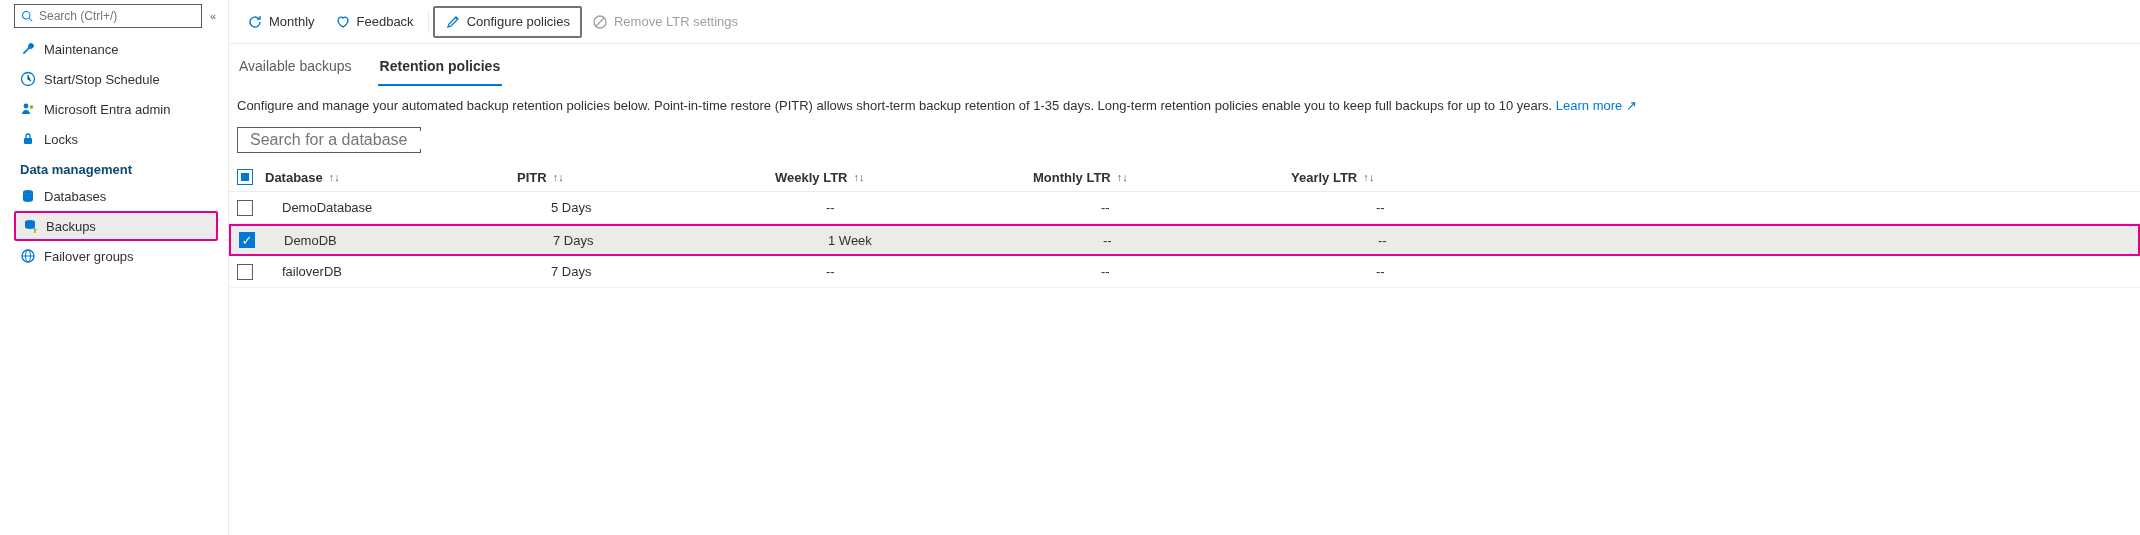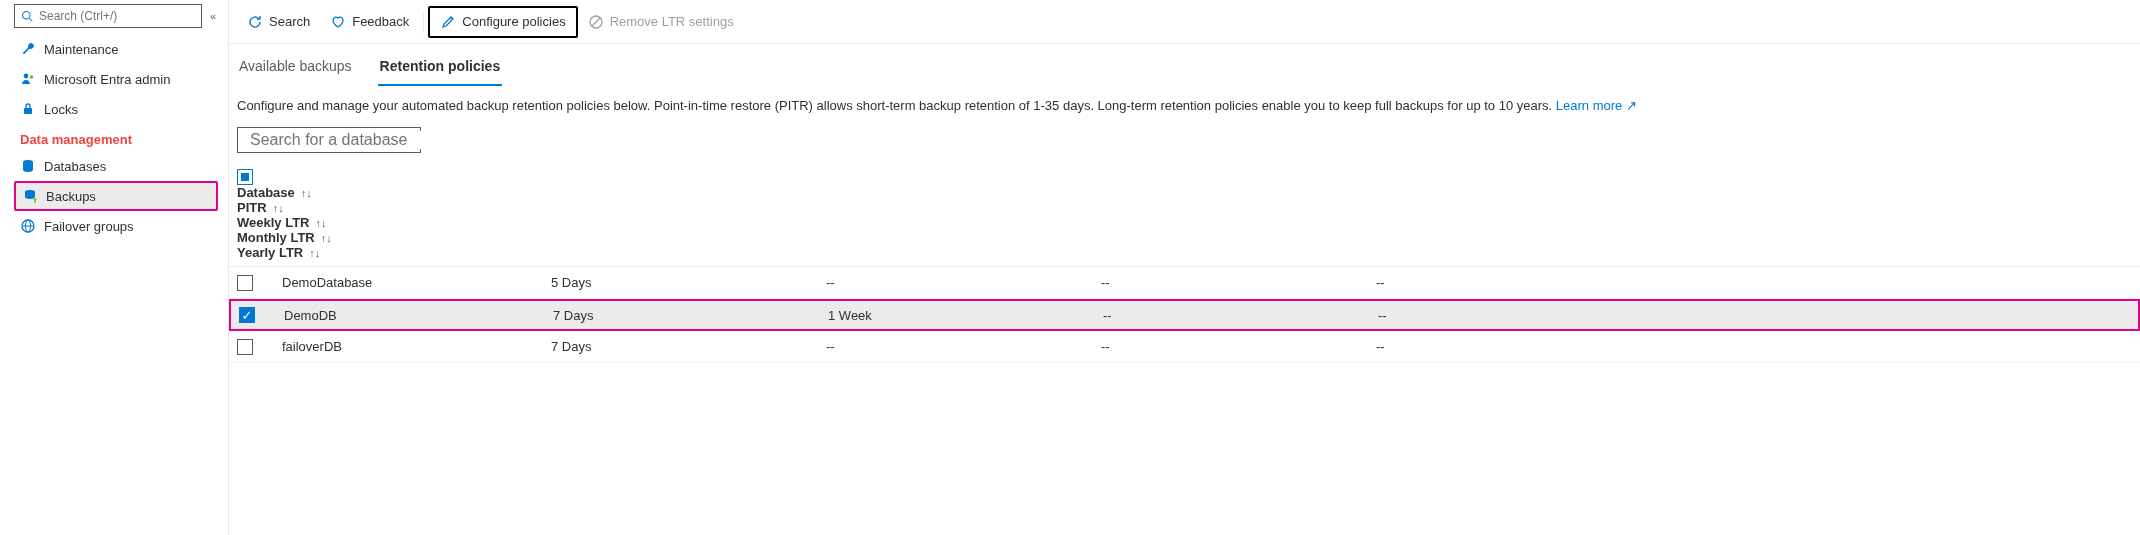"Search" span { text: Search -> Monthly }
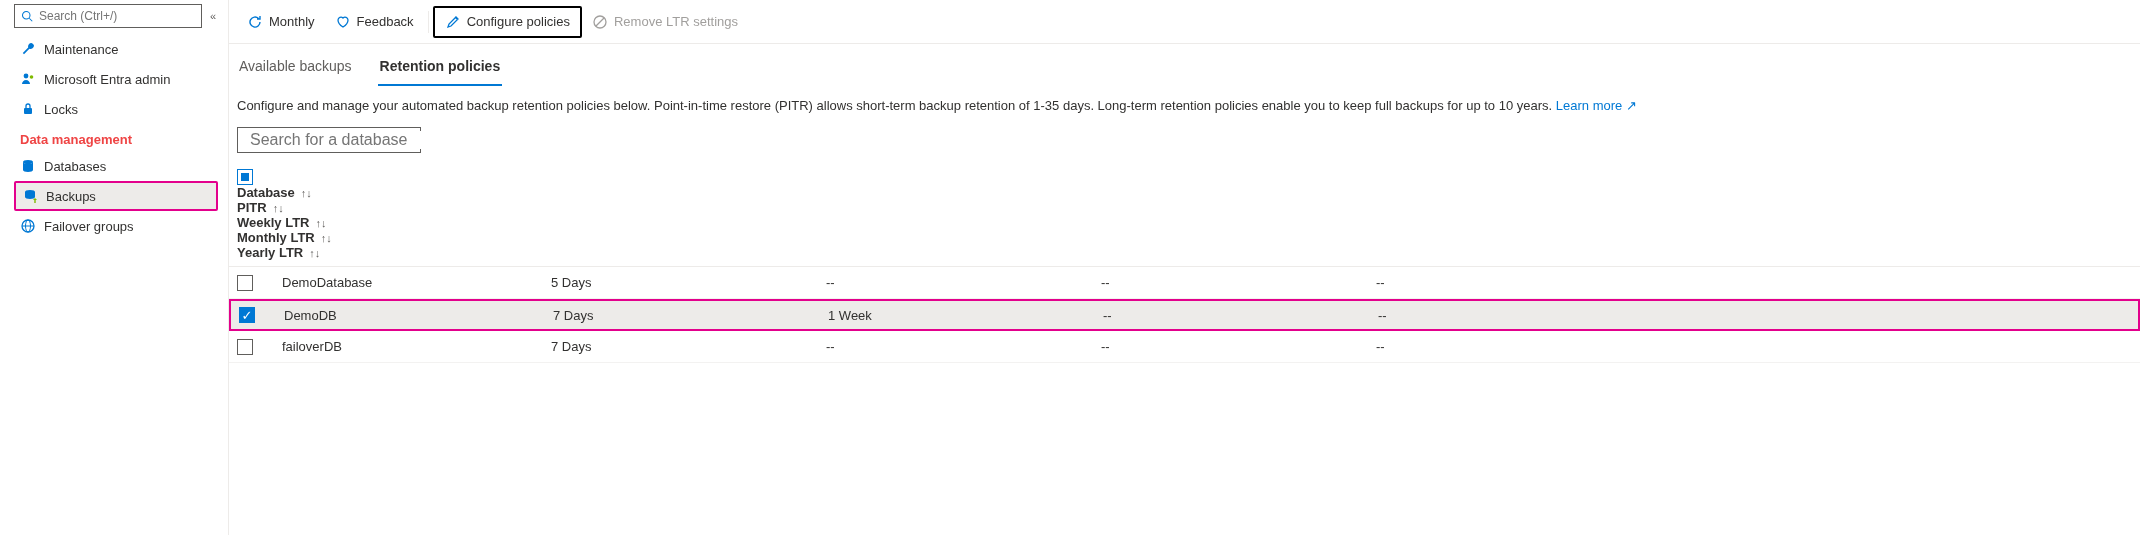"Configure policies" .toolbar-btn.highlight { border: 2px solid #000000 -> 2px solid #737373 }
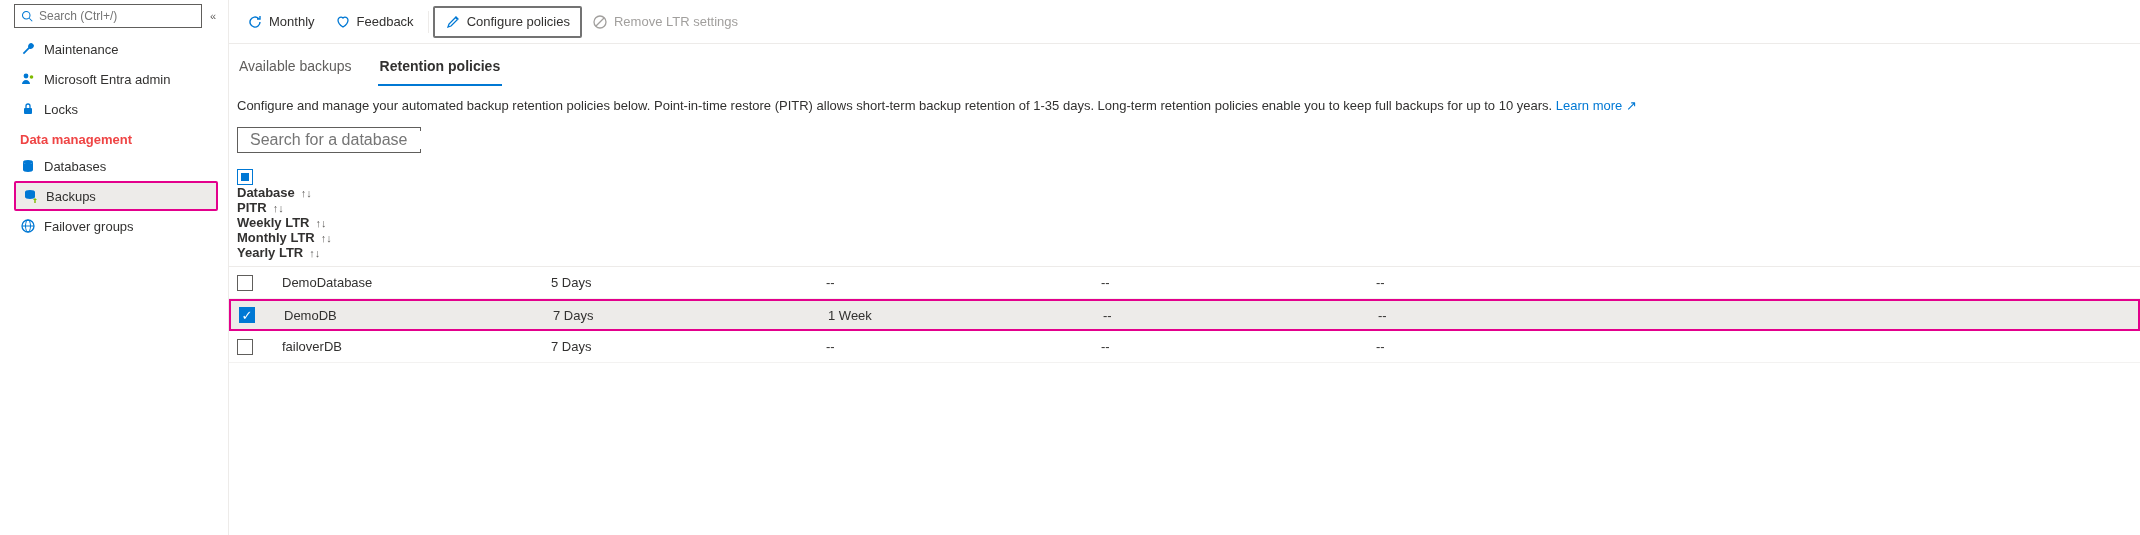"Start/Stop Schedule" div.nav-item { html: none -> <div> <span> <svg> <circle></circle> <path></path> </svg> </span> <span>Start/Stop Schedule</span> </div> }
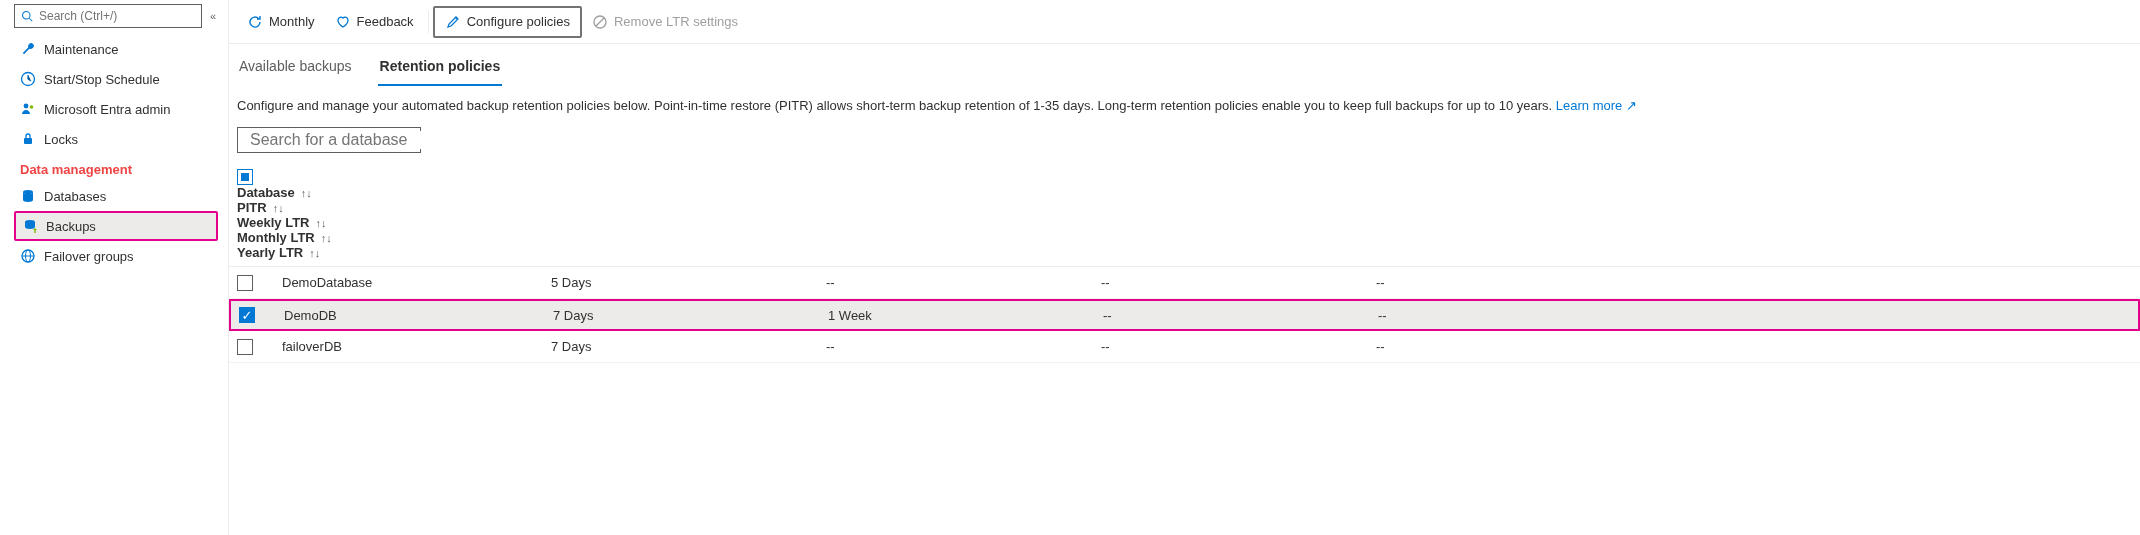"Data management" .nav-section { color: #ef4444 -> #0c4a6e }
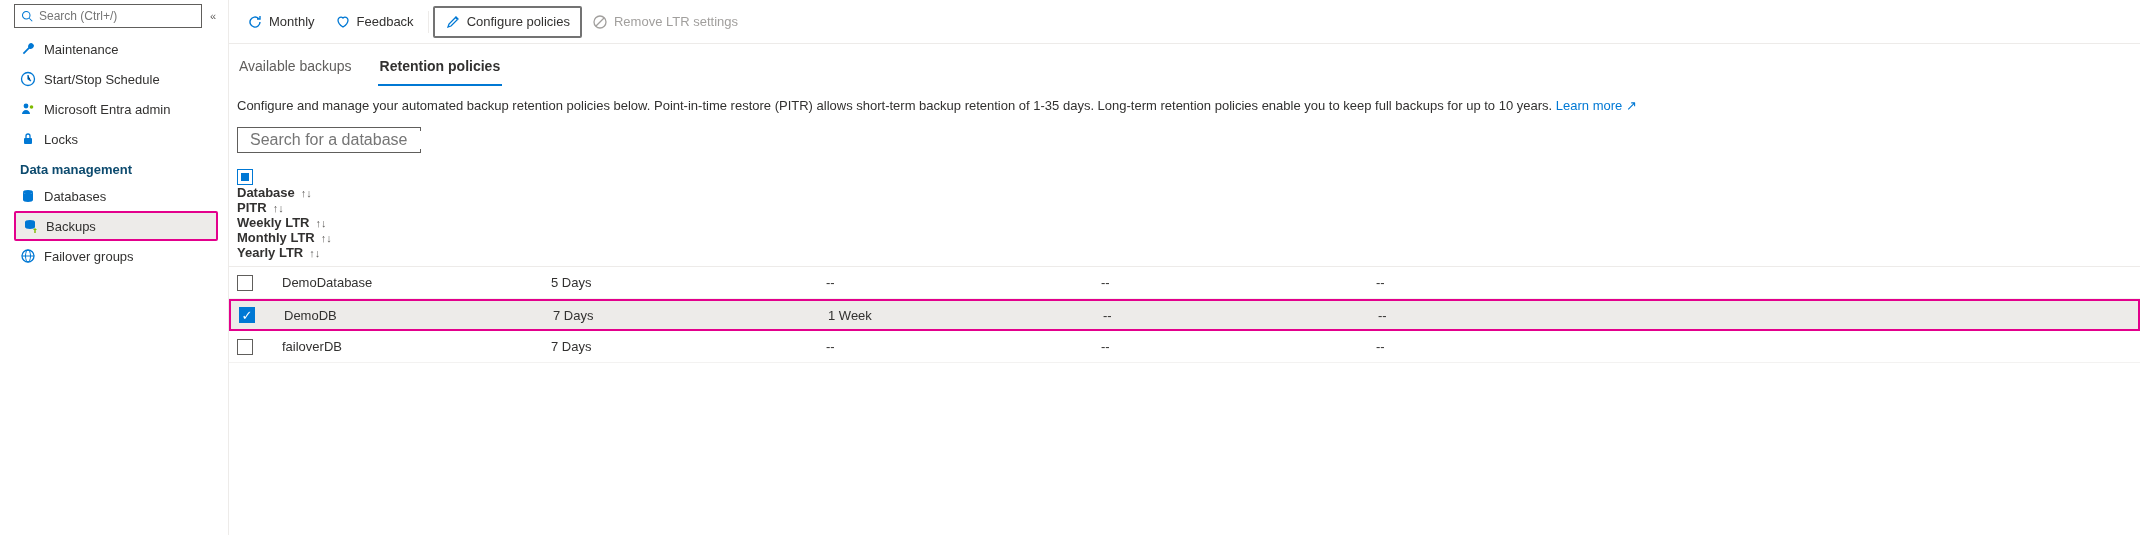"Database" .thead { flex-direction: column -> none }
